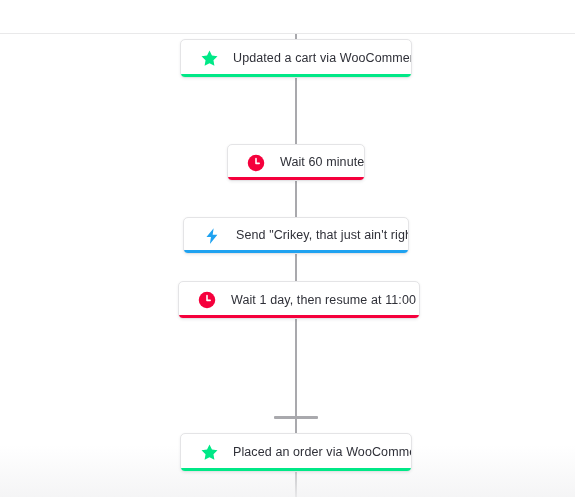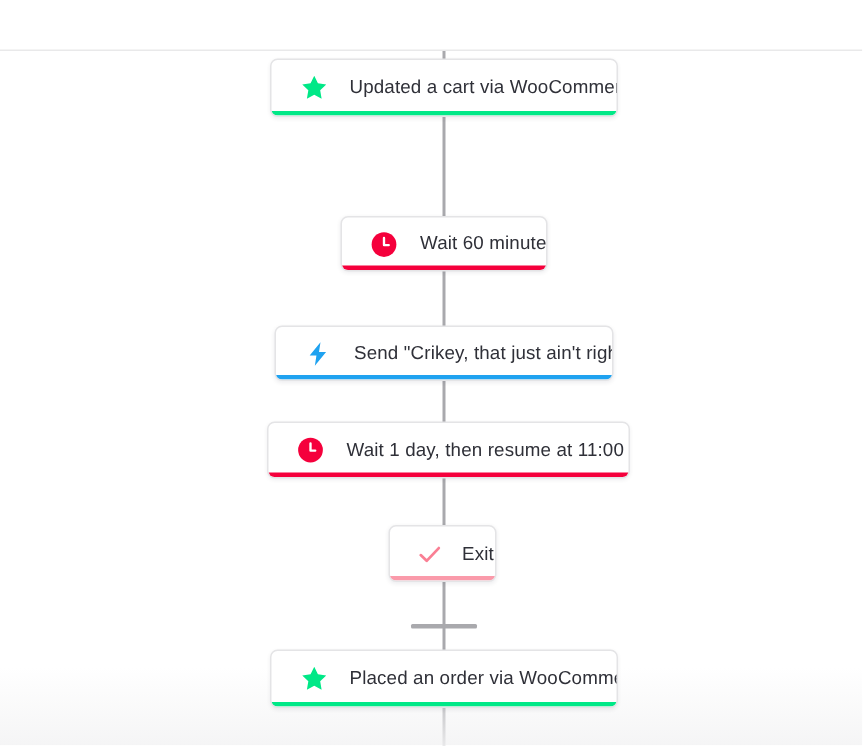"Exit" div.node { html: <div> <div> <span> <svg> <path></path> </svg> </span> <span>Exit</span> </div> <div></div> </div> -> none }
